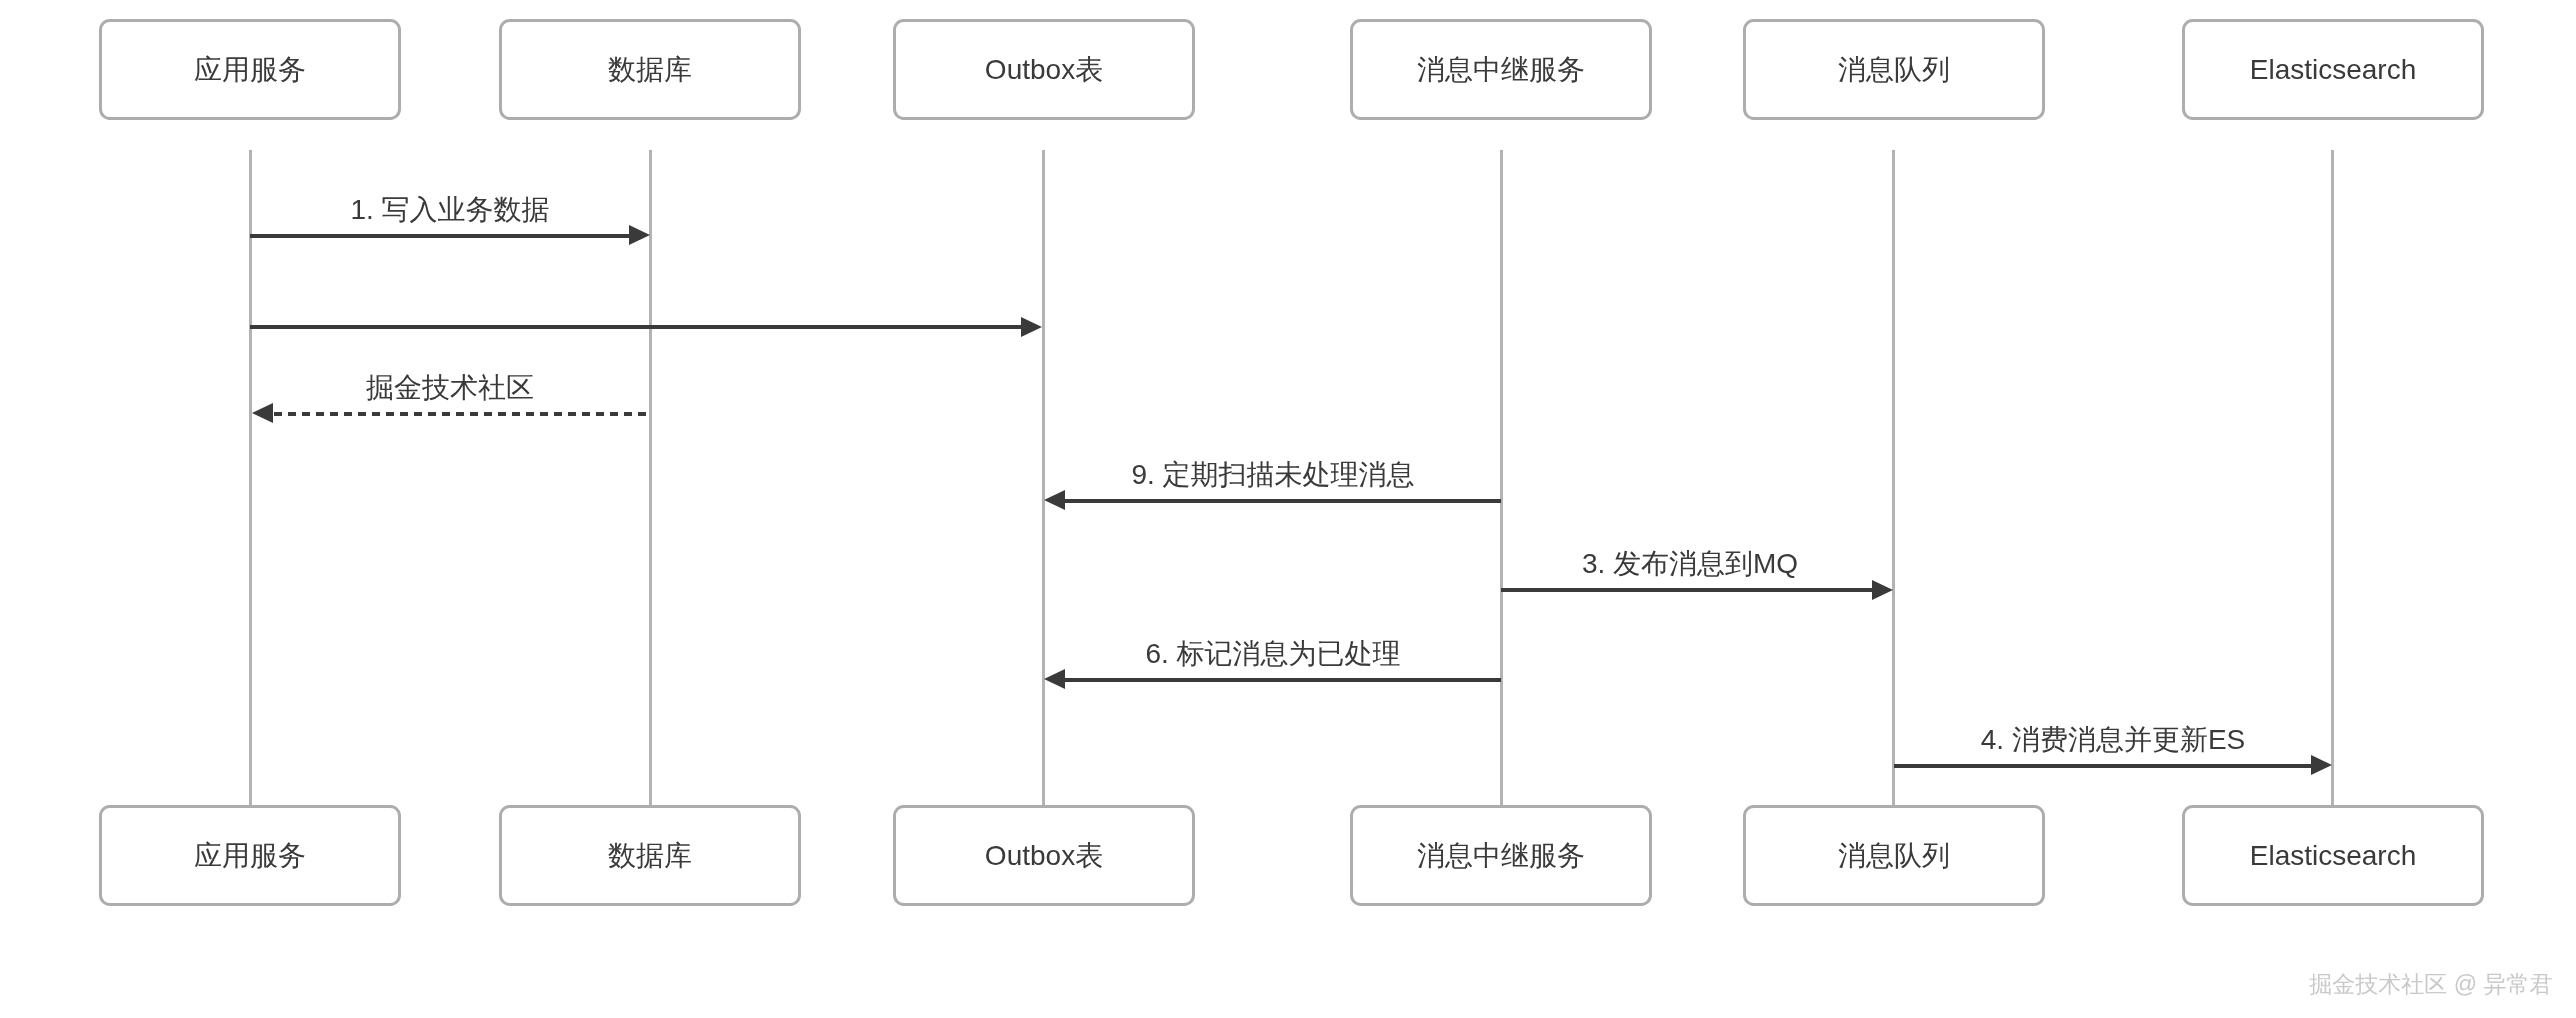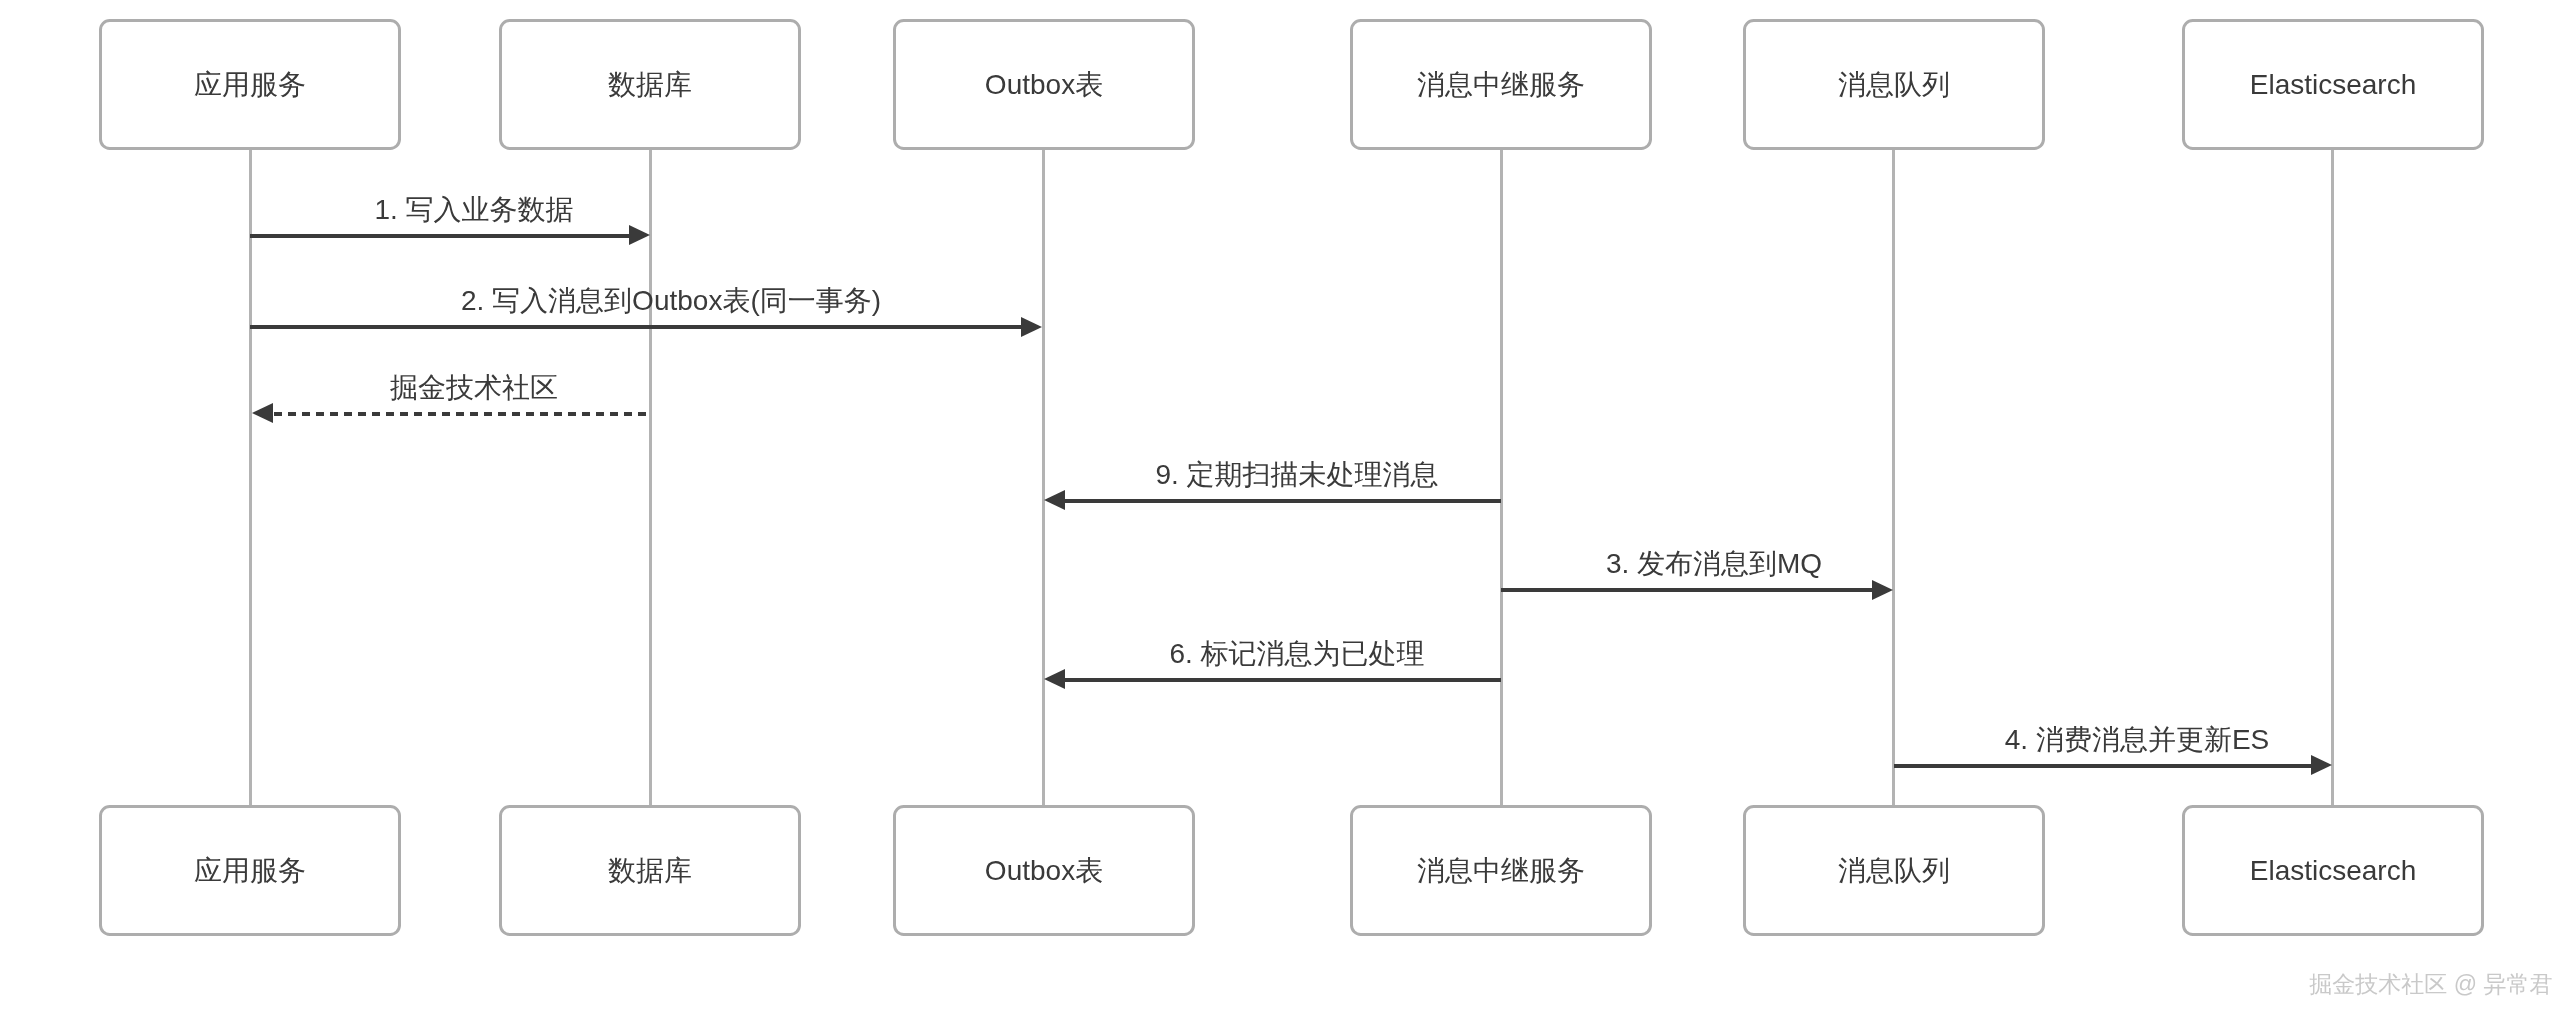"应用服务" .pbox { height: 131px -> 101px }
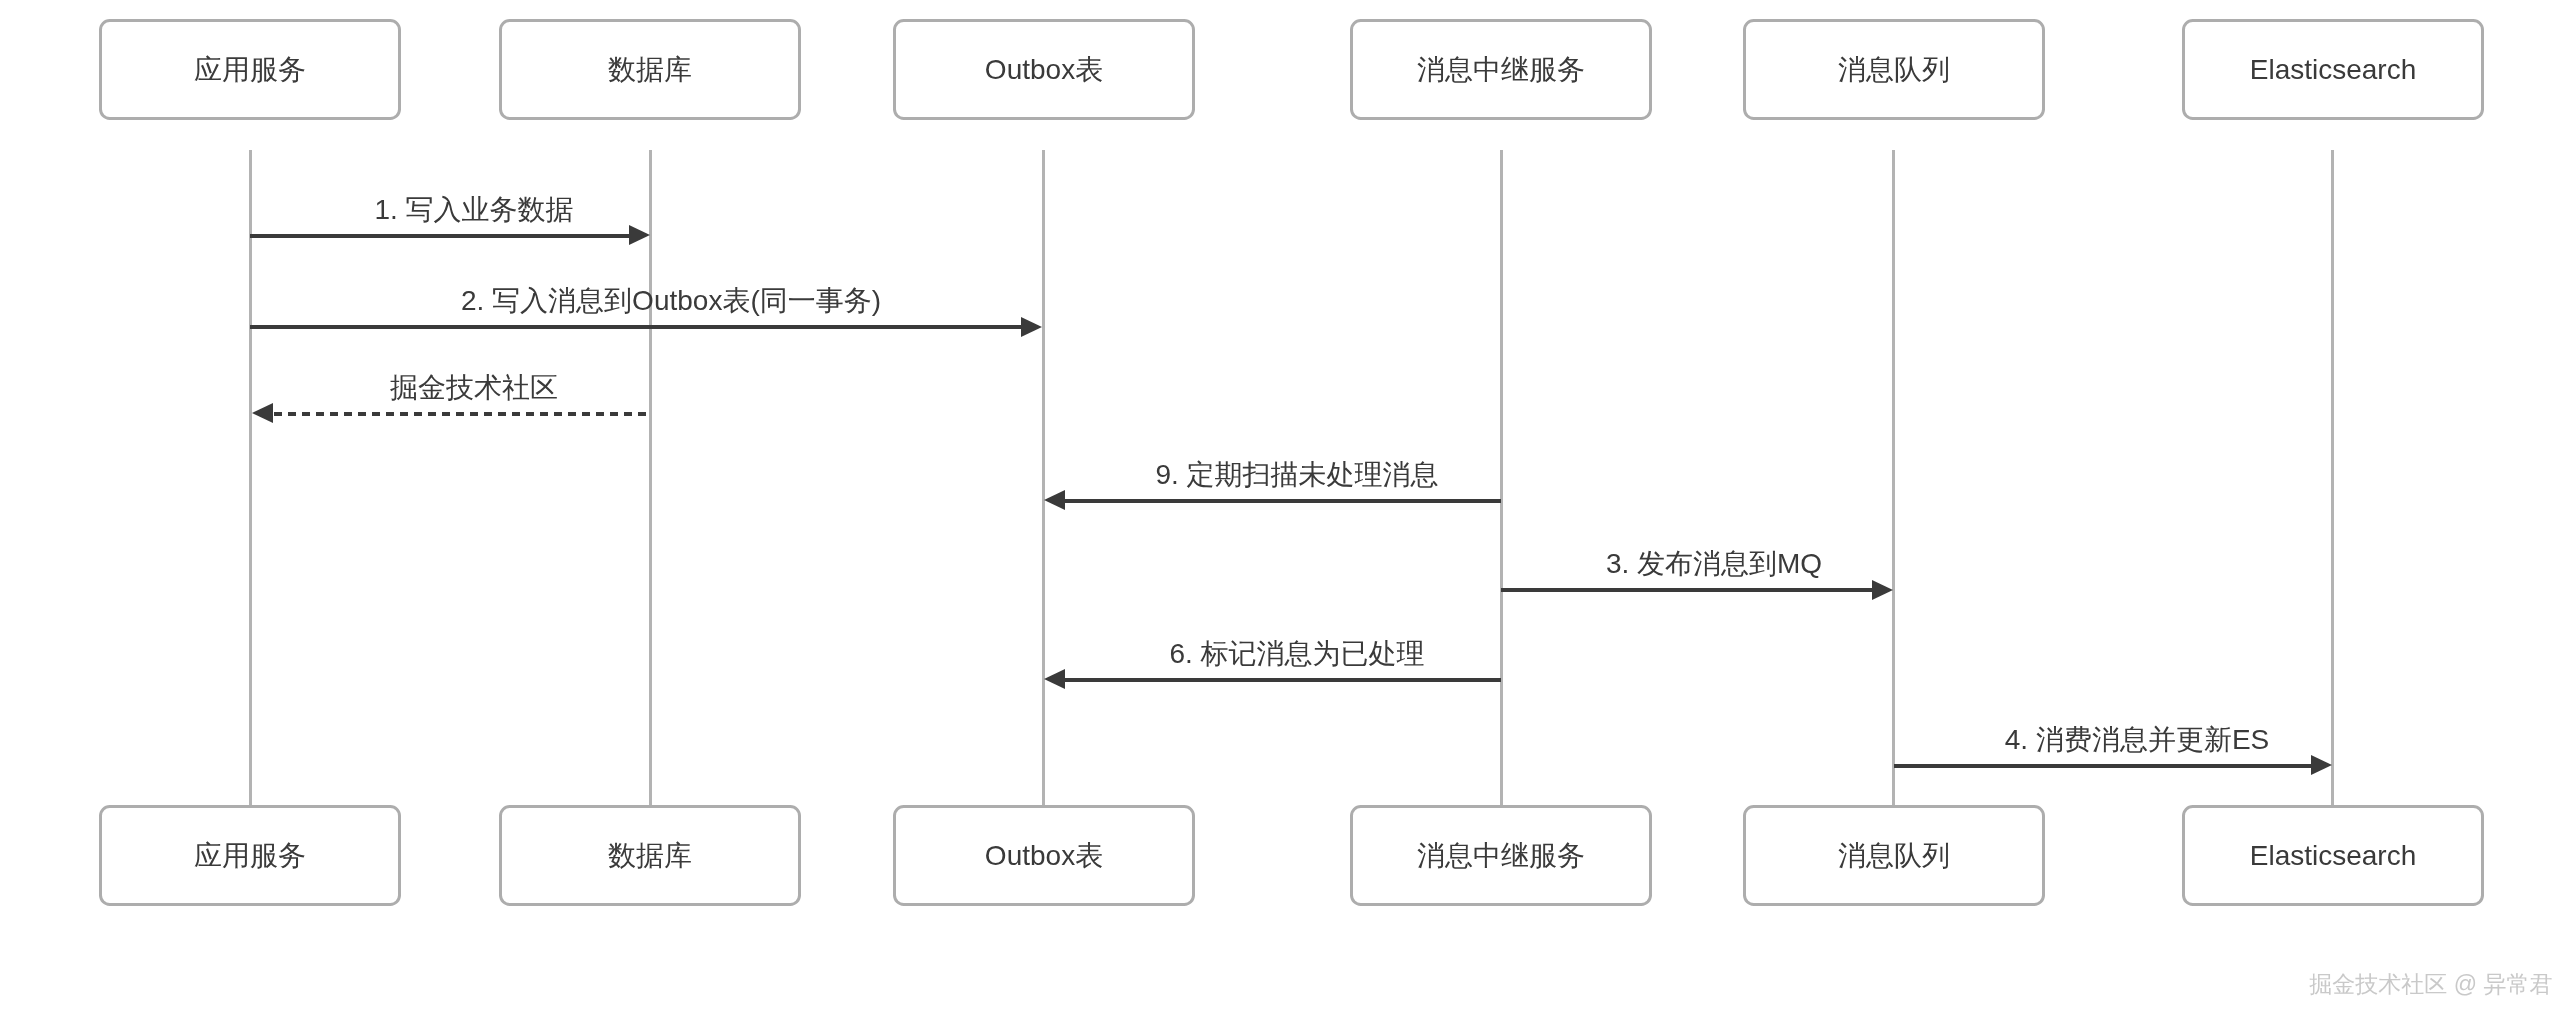"1. 写入业务数据" .mlabel { margin-left: 24px -> none }
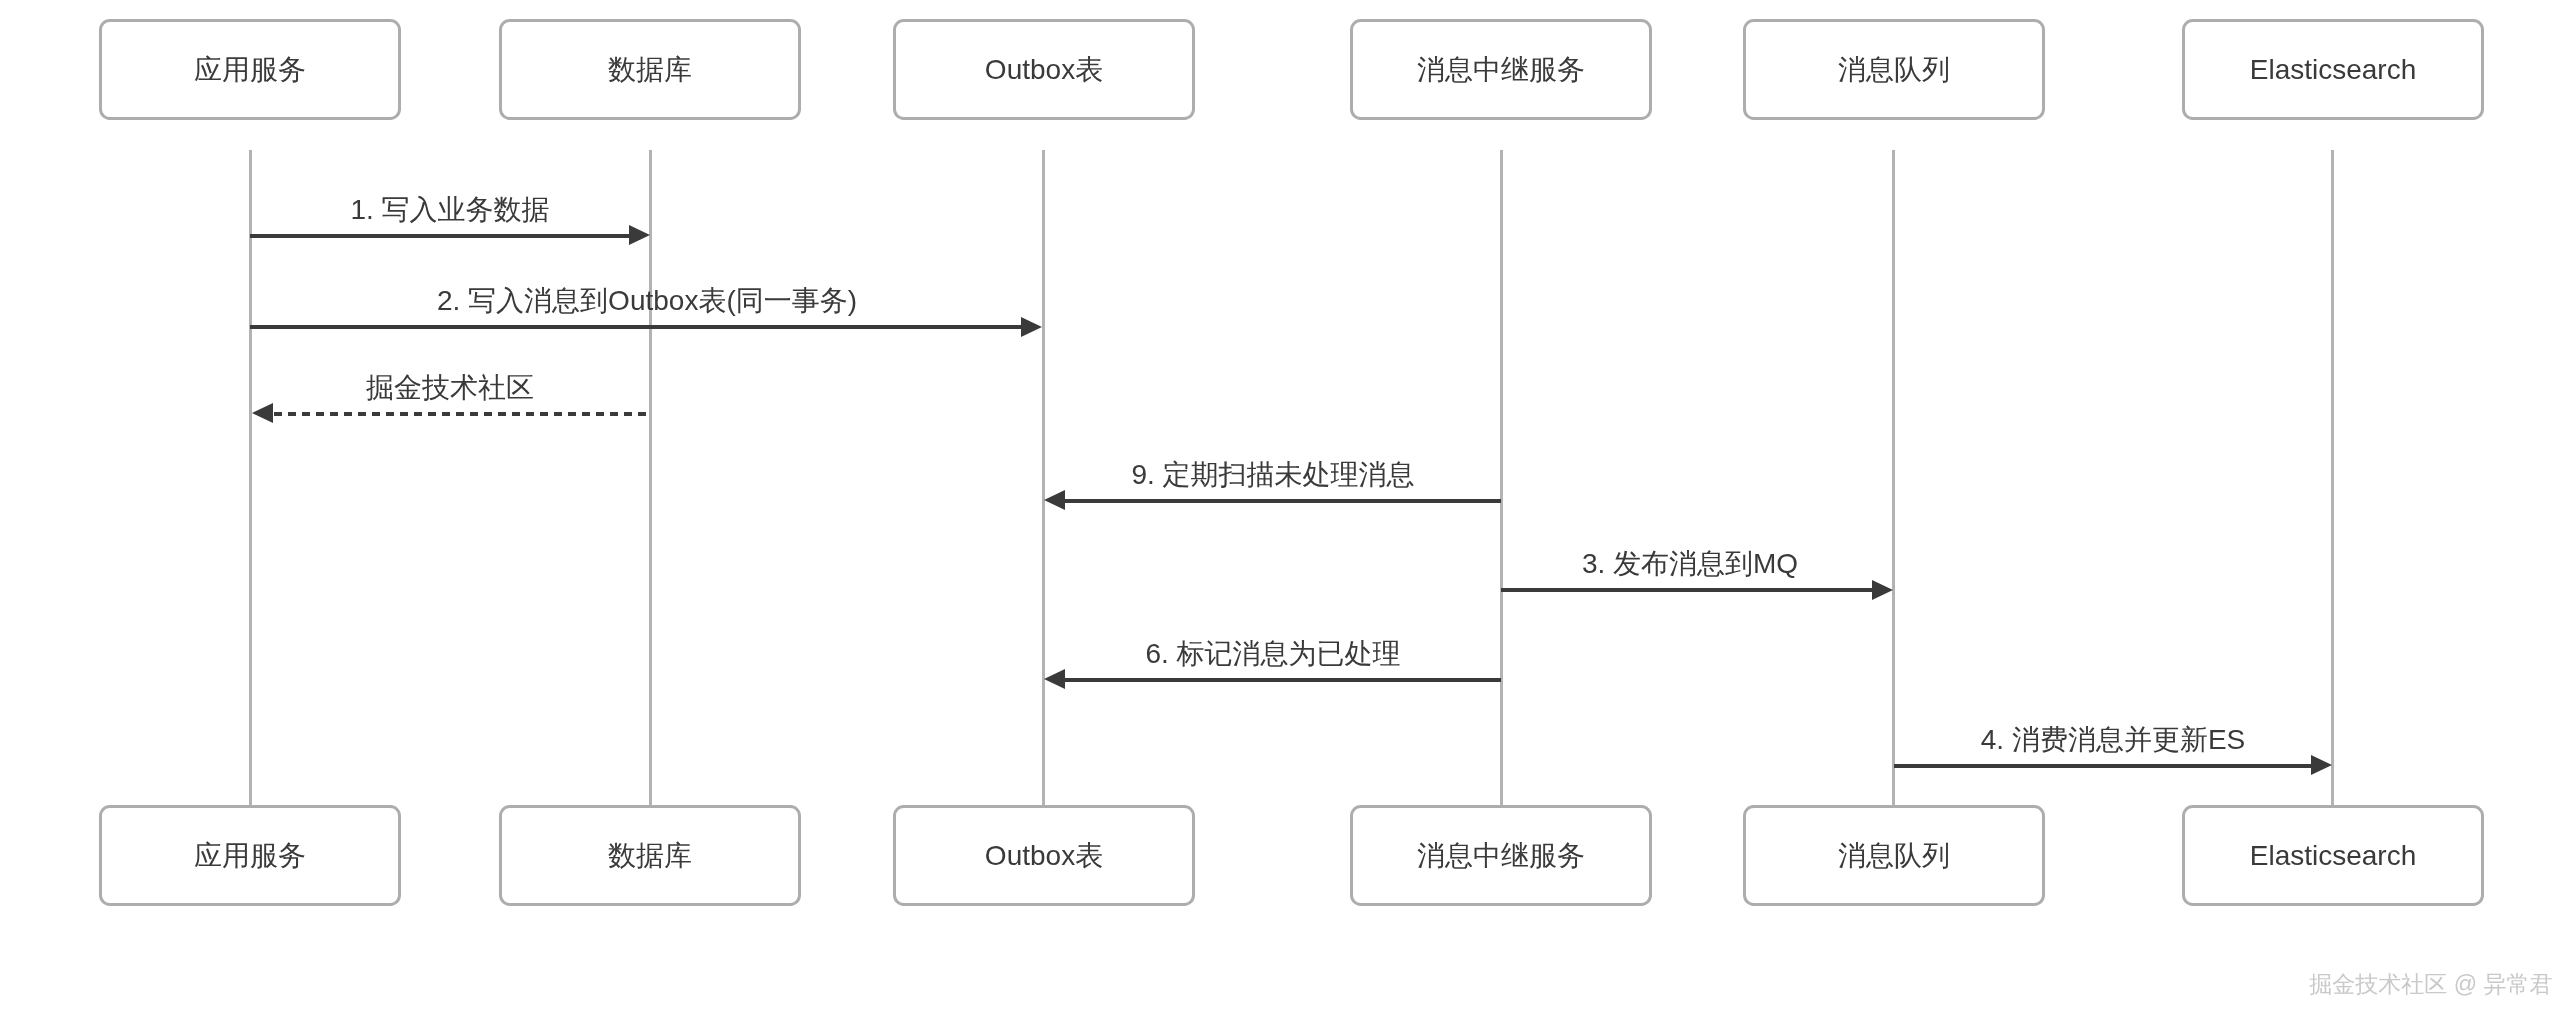"2. 写入消息到Outbox表(同一事务)" div.mlabel { html: <div>2. 写入消息到Outbox表(同一事务)</div> -> none }
